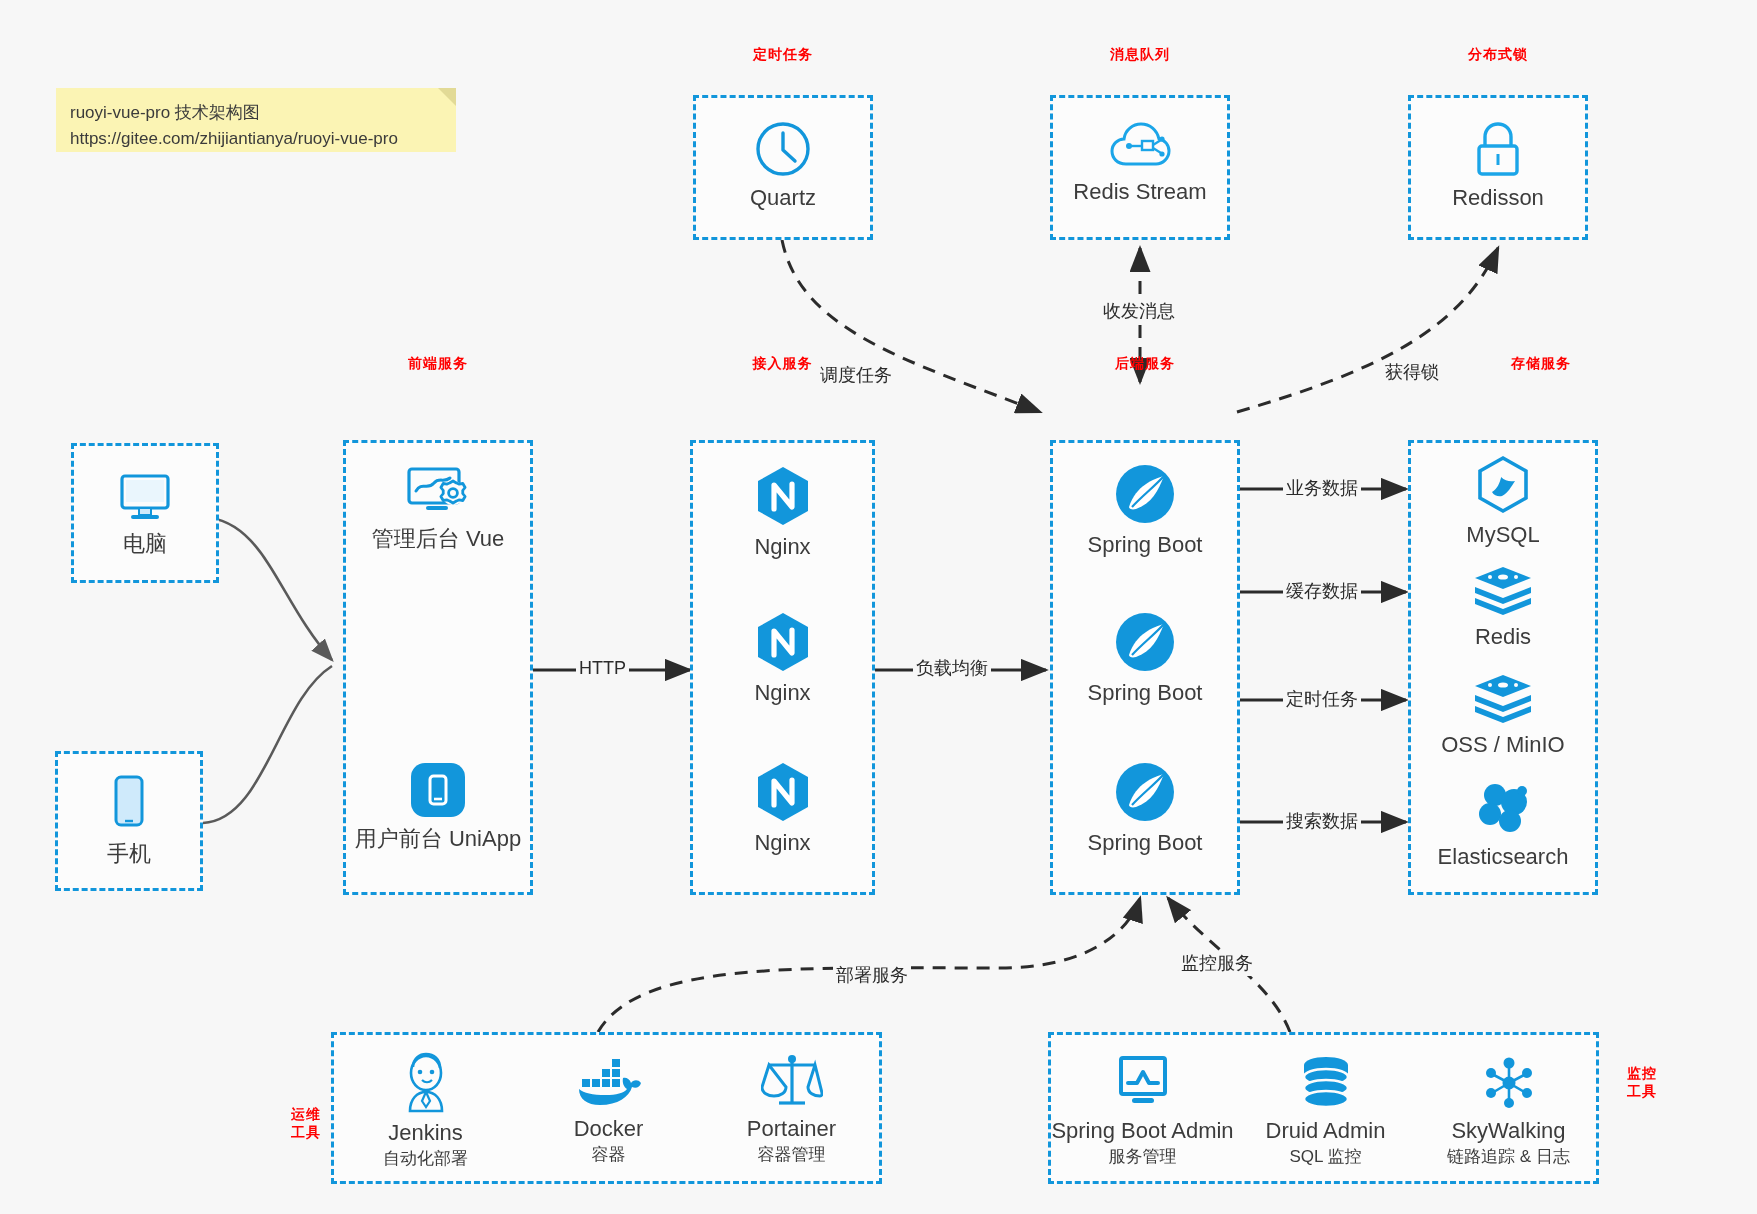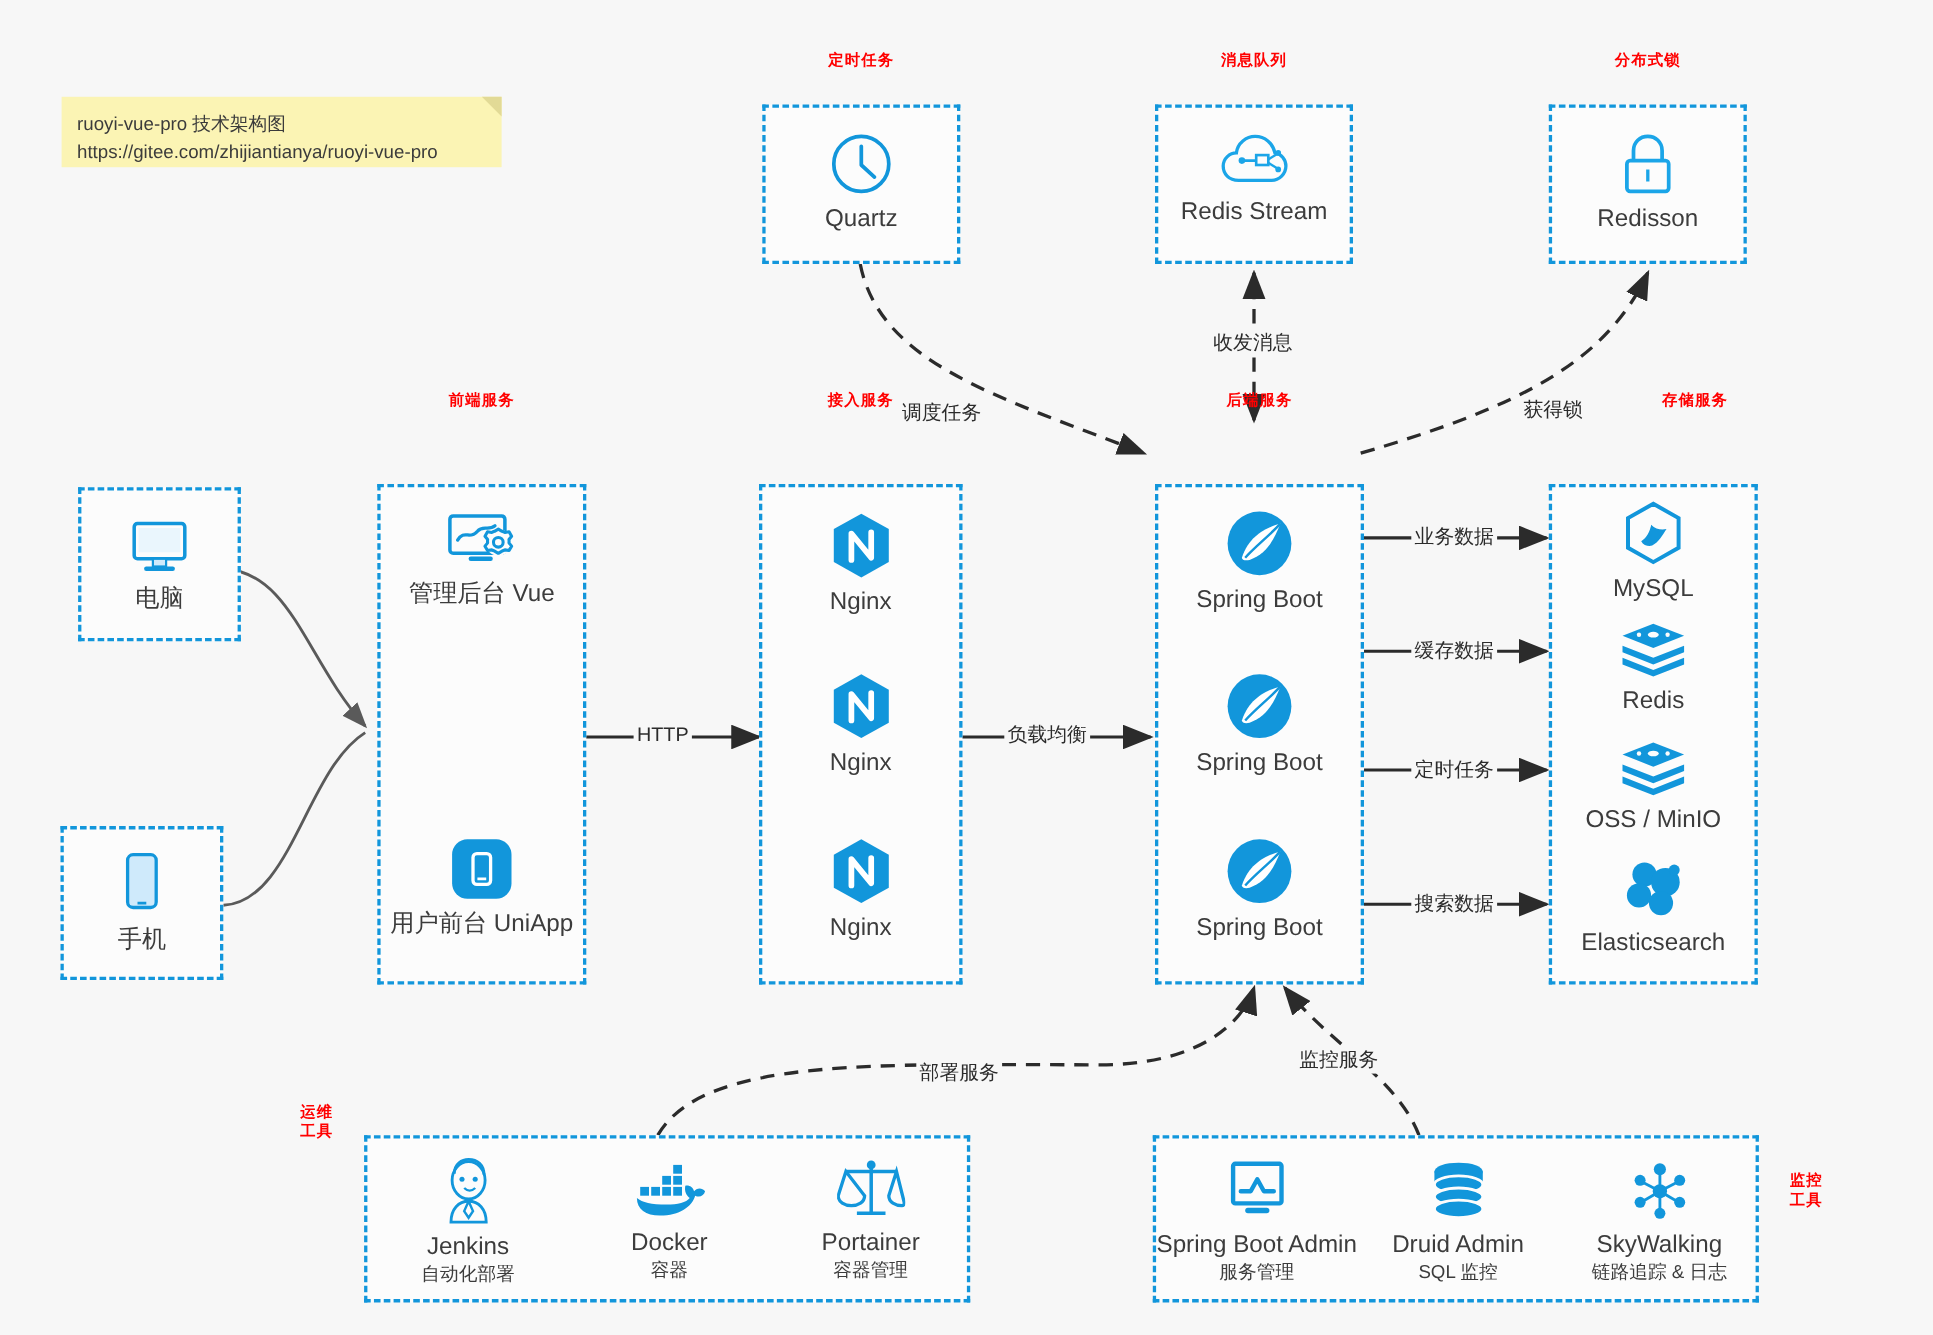"运维" div.caption { text-align: none -> right; top: 1003px -> 1106px }
